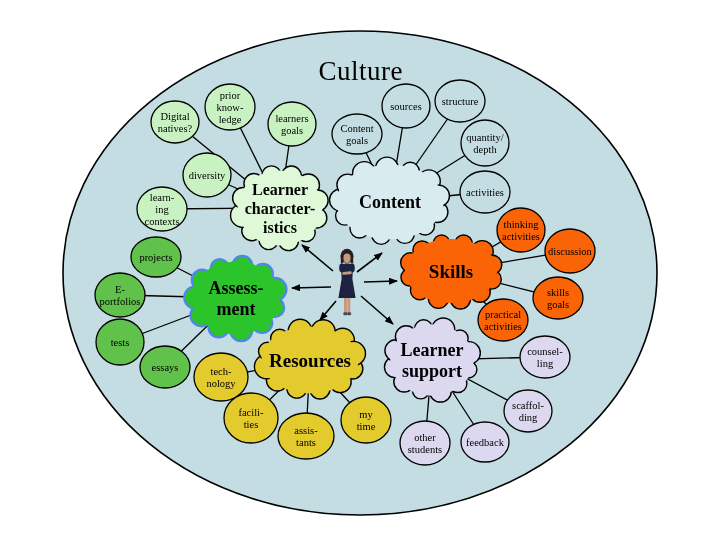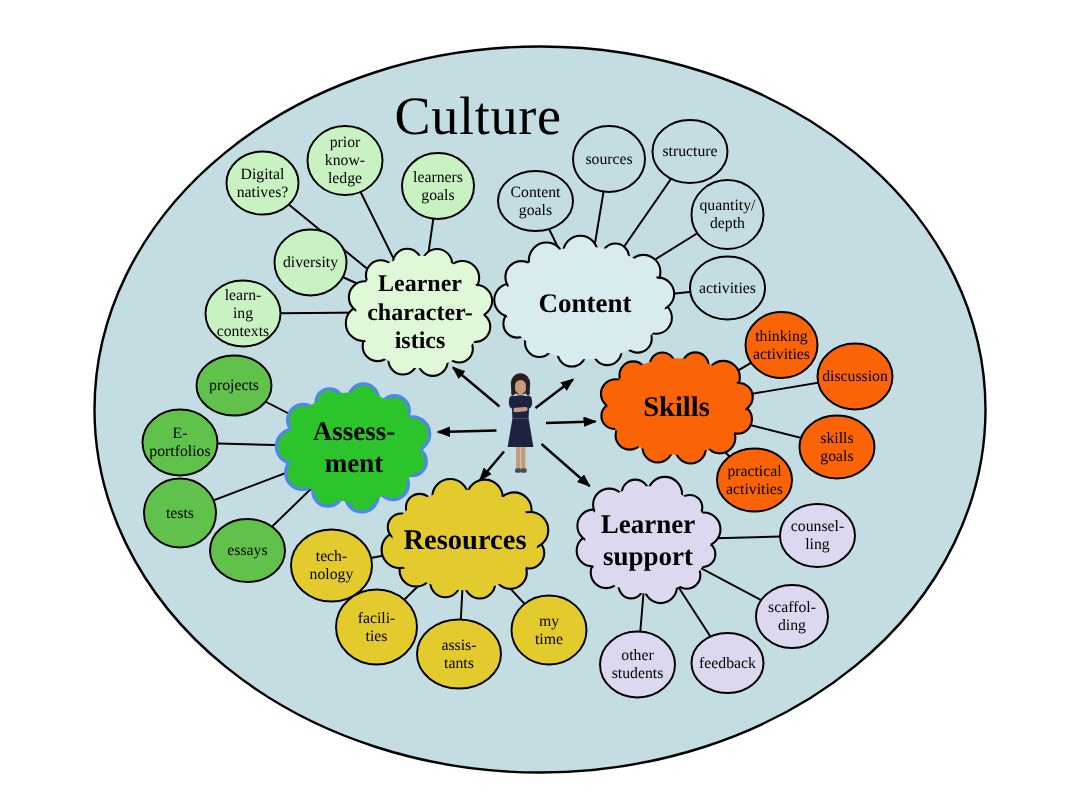"Culture" .culture-title { font-size: 36px -> 27px; text-align: left -> right }
